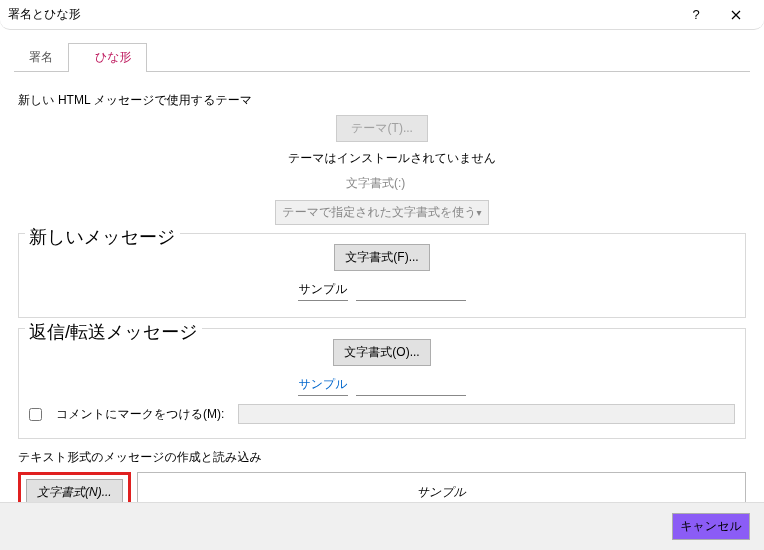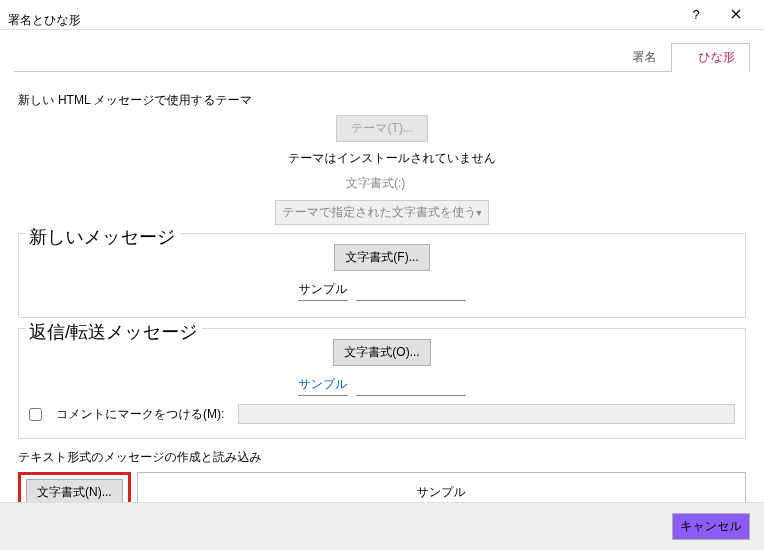"署名とひな形" .titlebar { align-items: flex-end -> center; border-radius: none -> 10px }
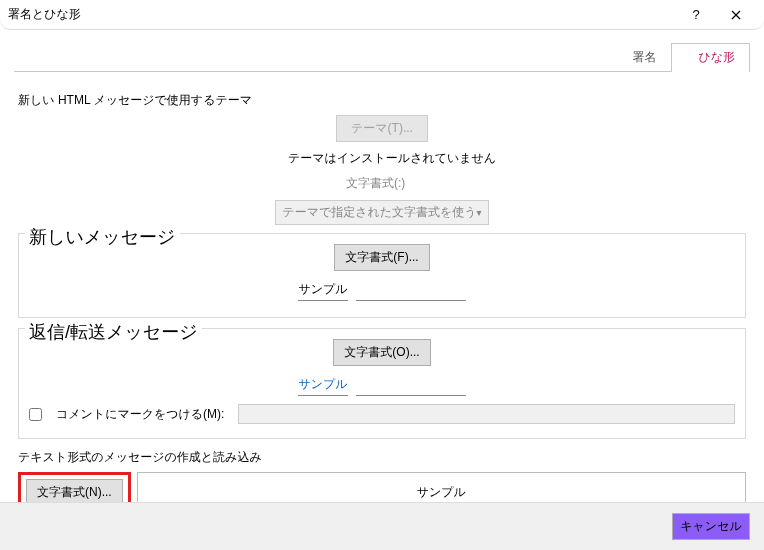"署名" .tabs { justify-content: flex-end -> none }
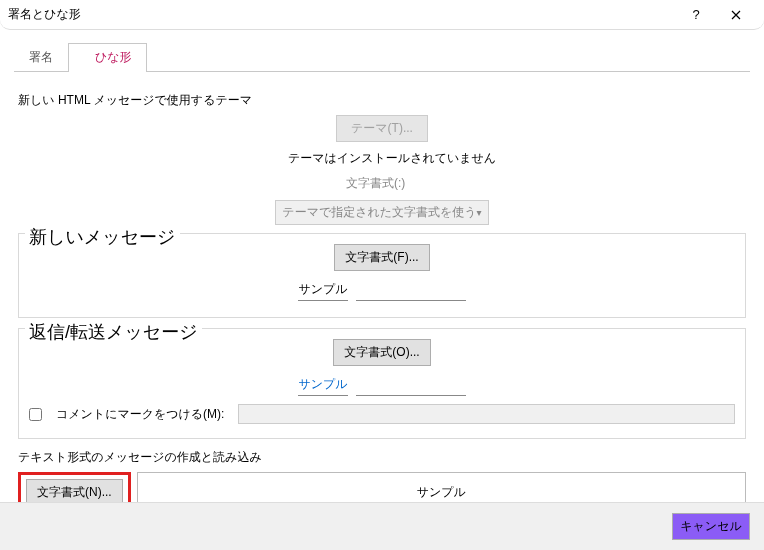"文字書式(N)..." .textfmt-row { font-style: none -> italic }
